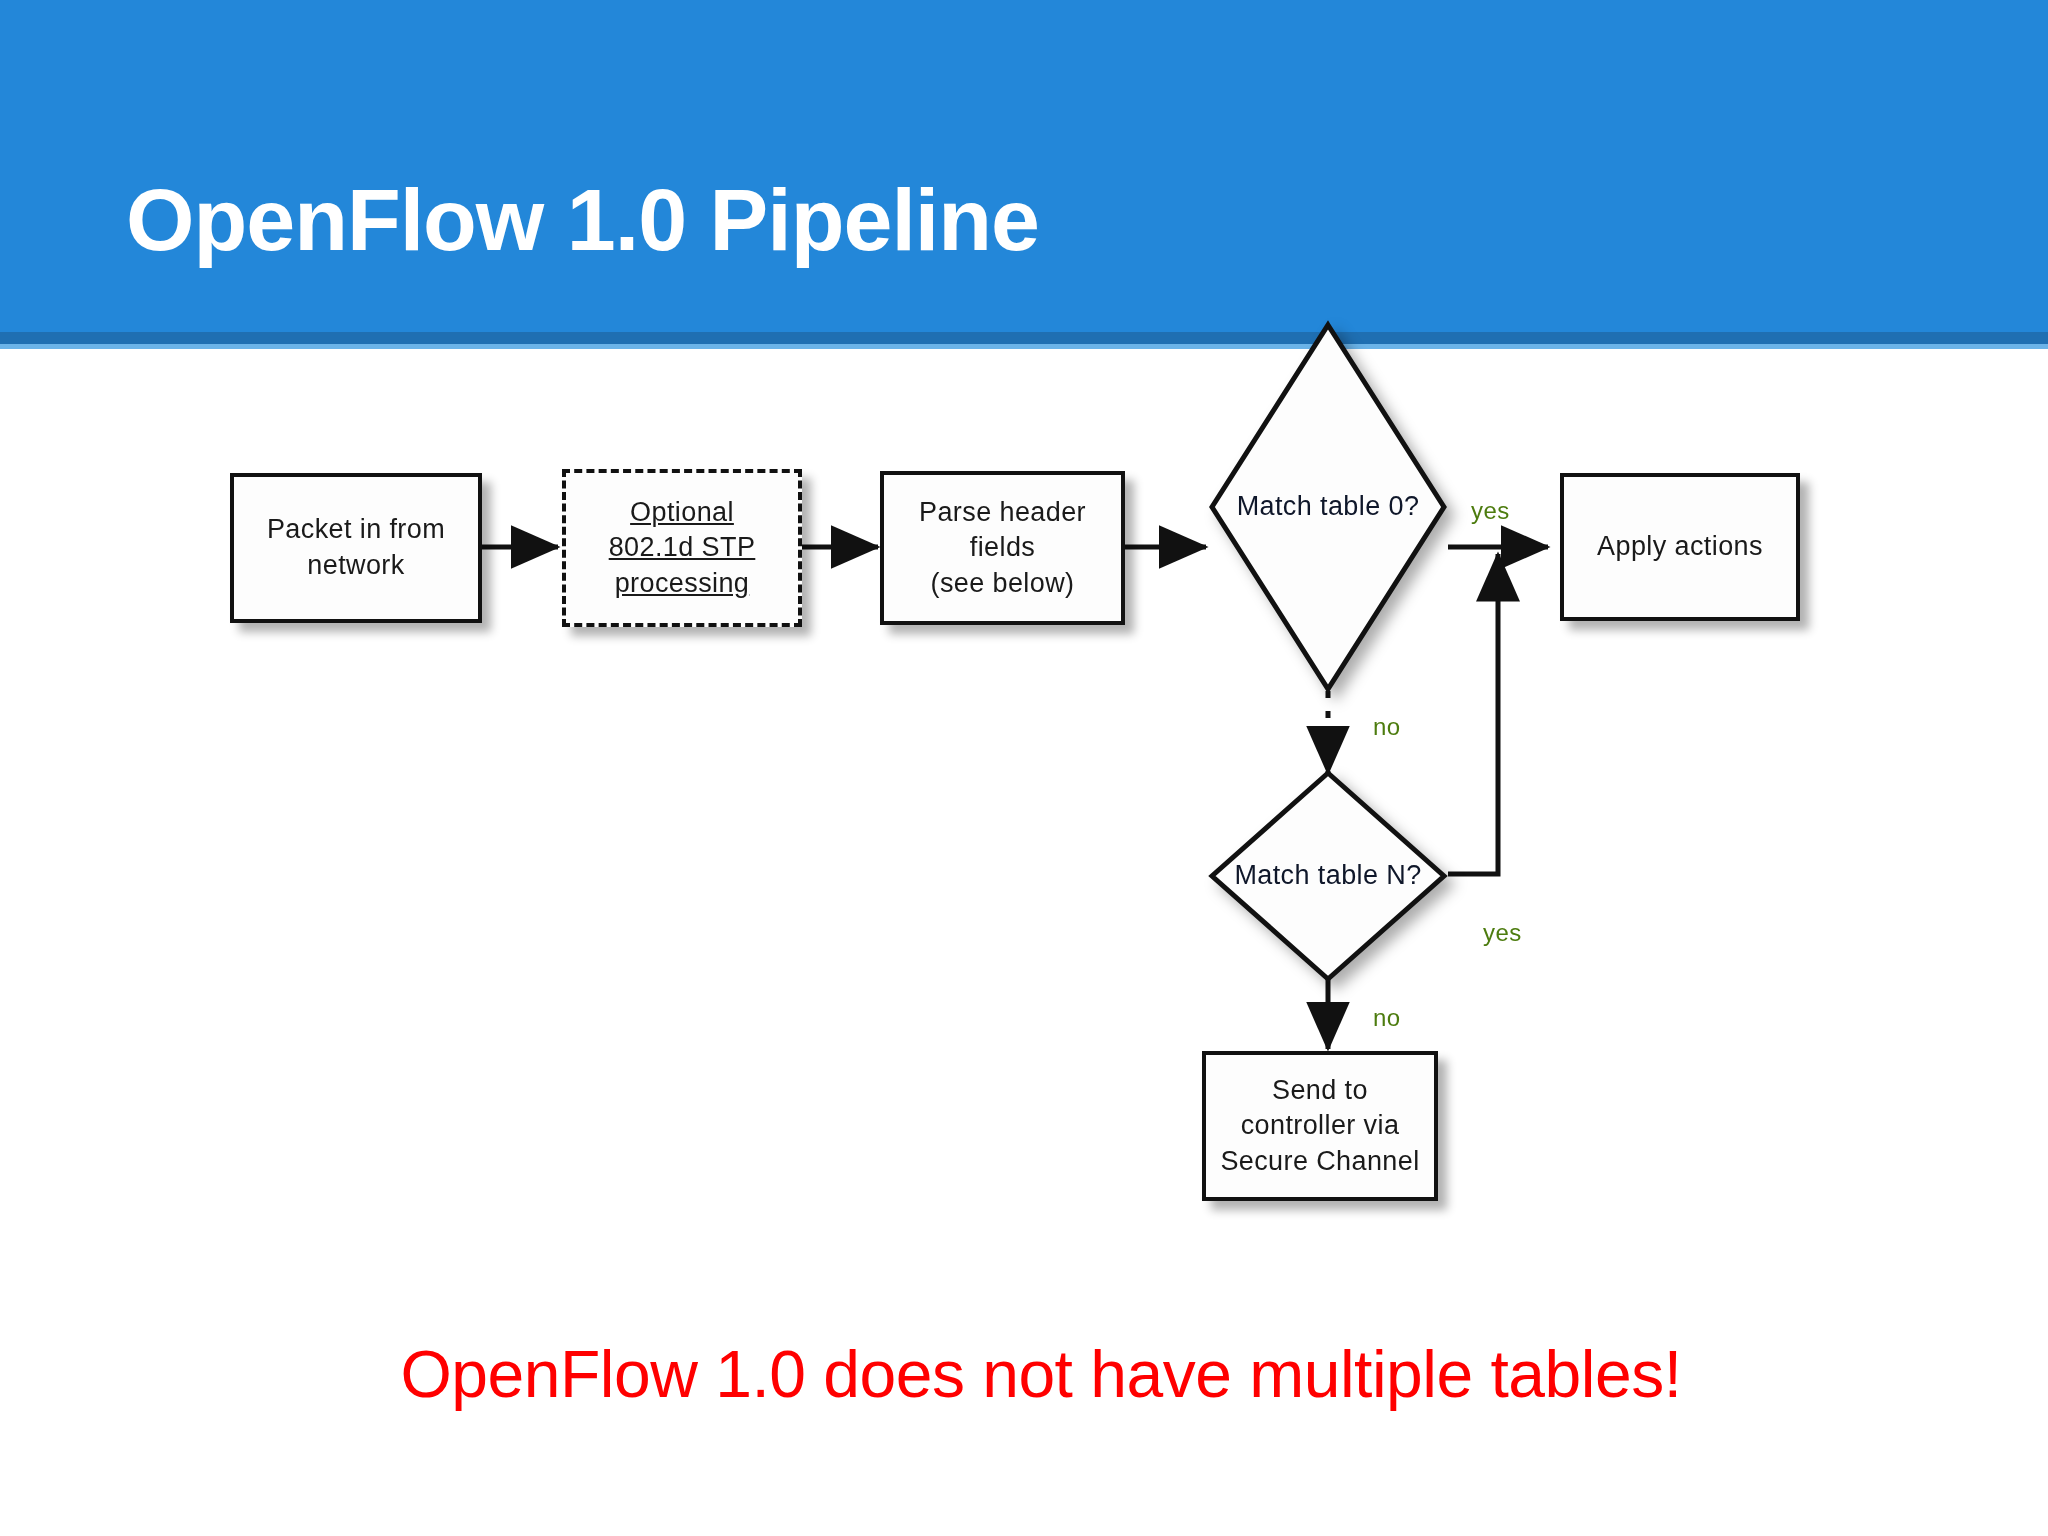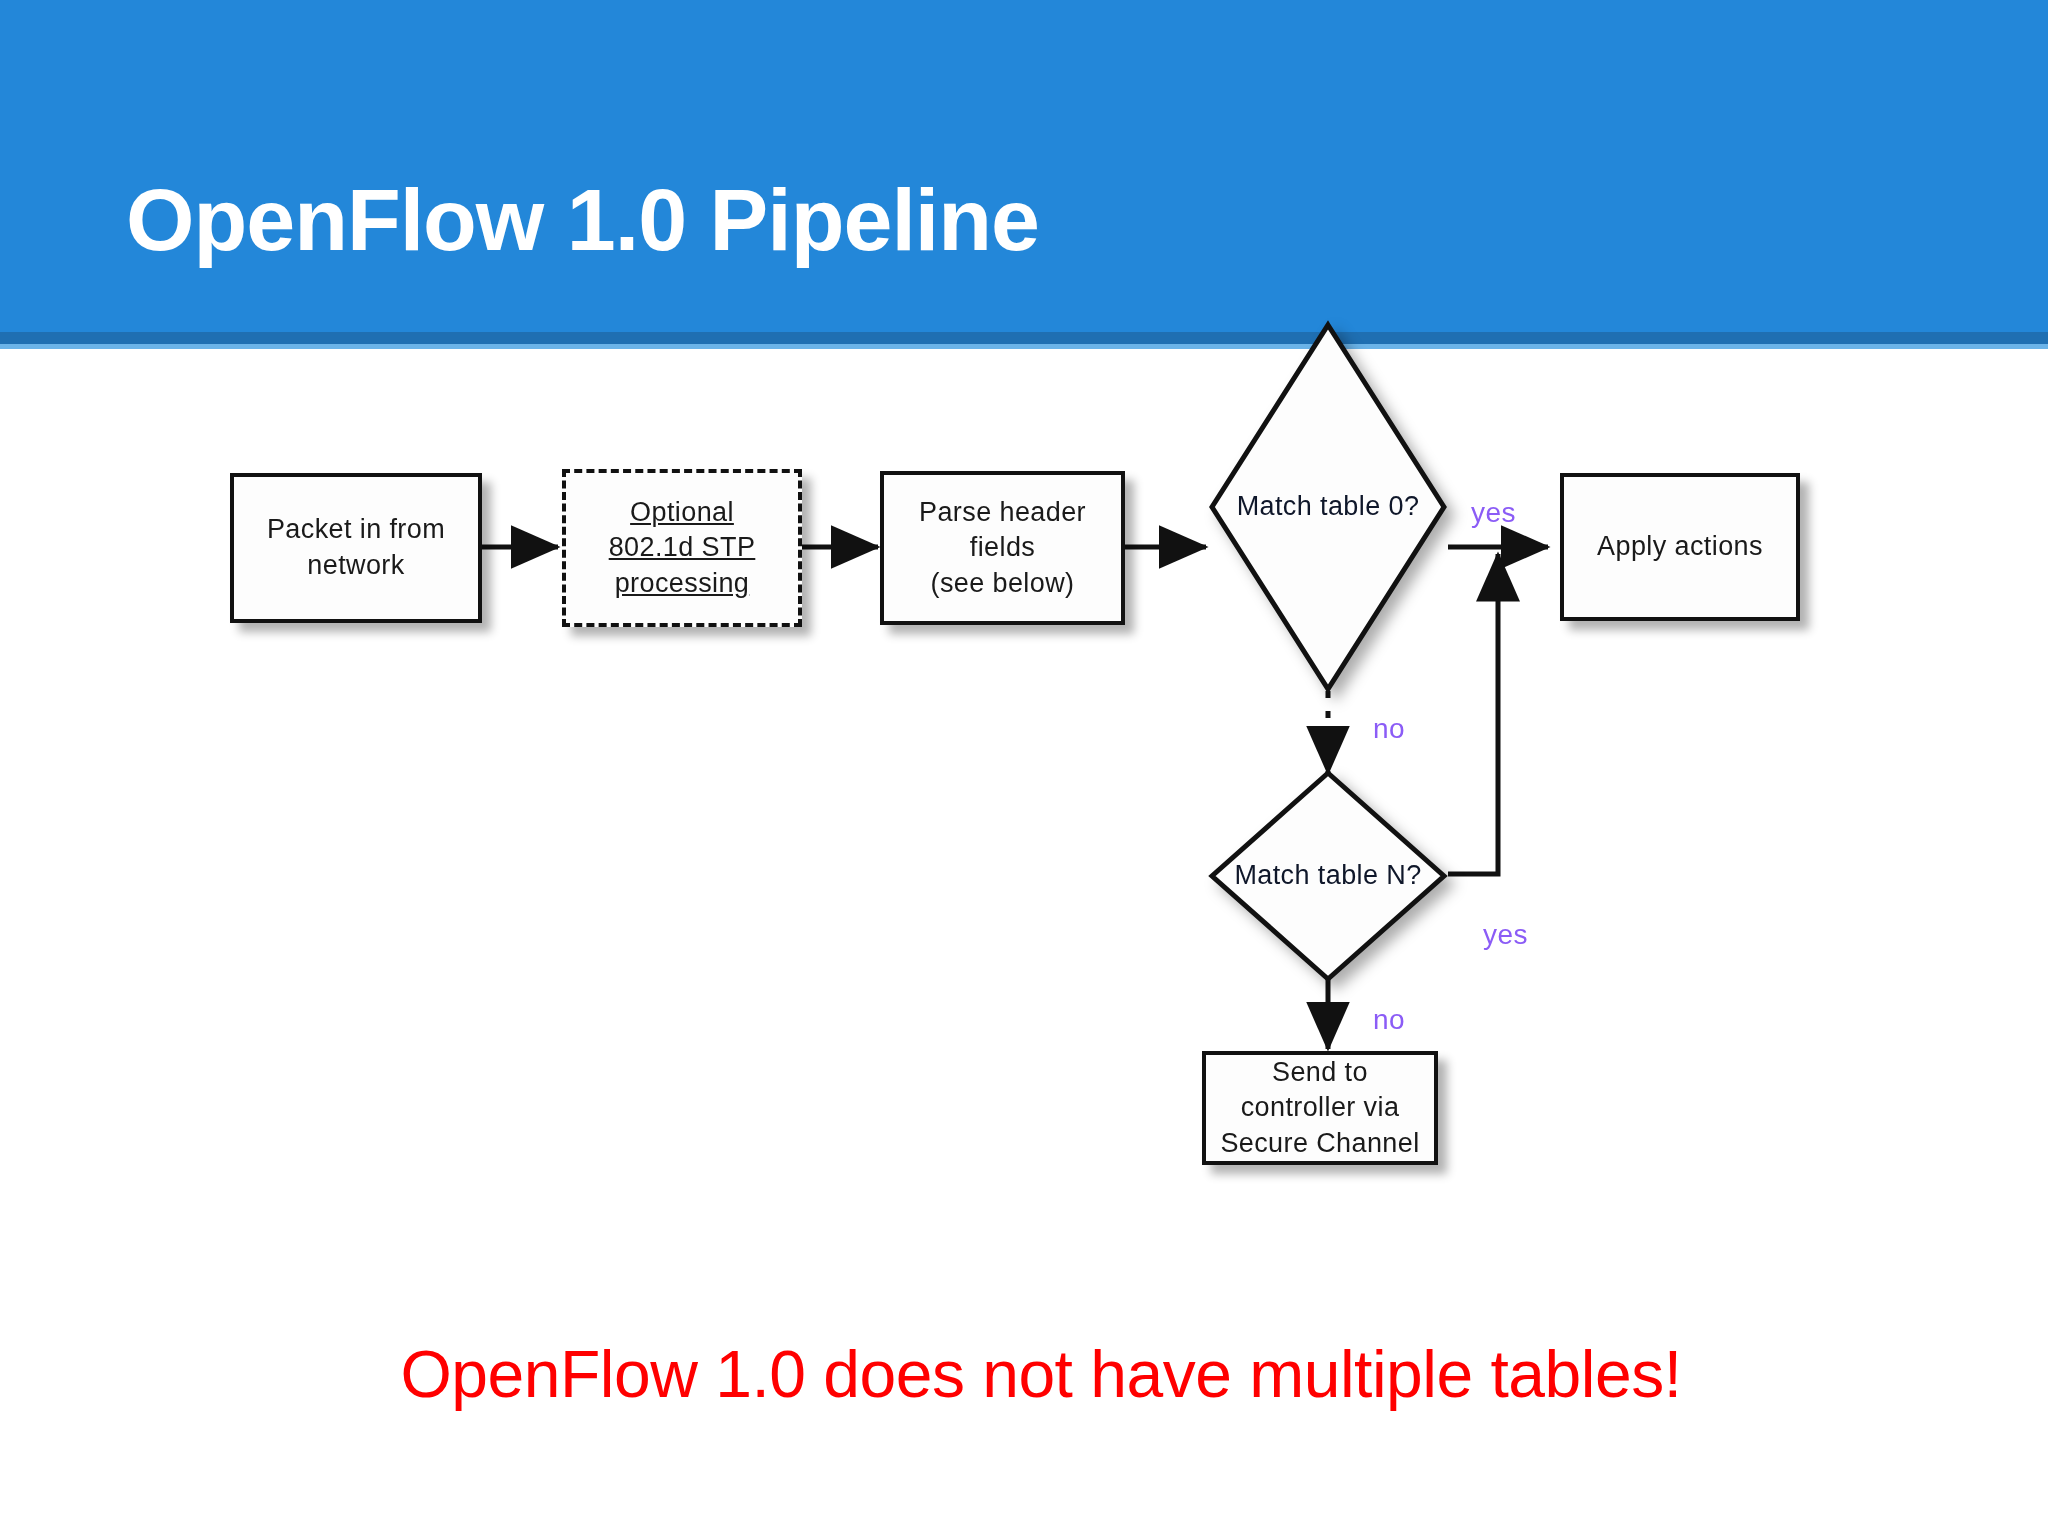"yes" .edge-label { color: #8b5cf6 -> #4d7c0f; font-size: 28px -> 24px }
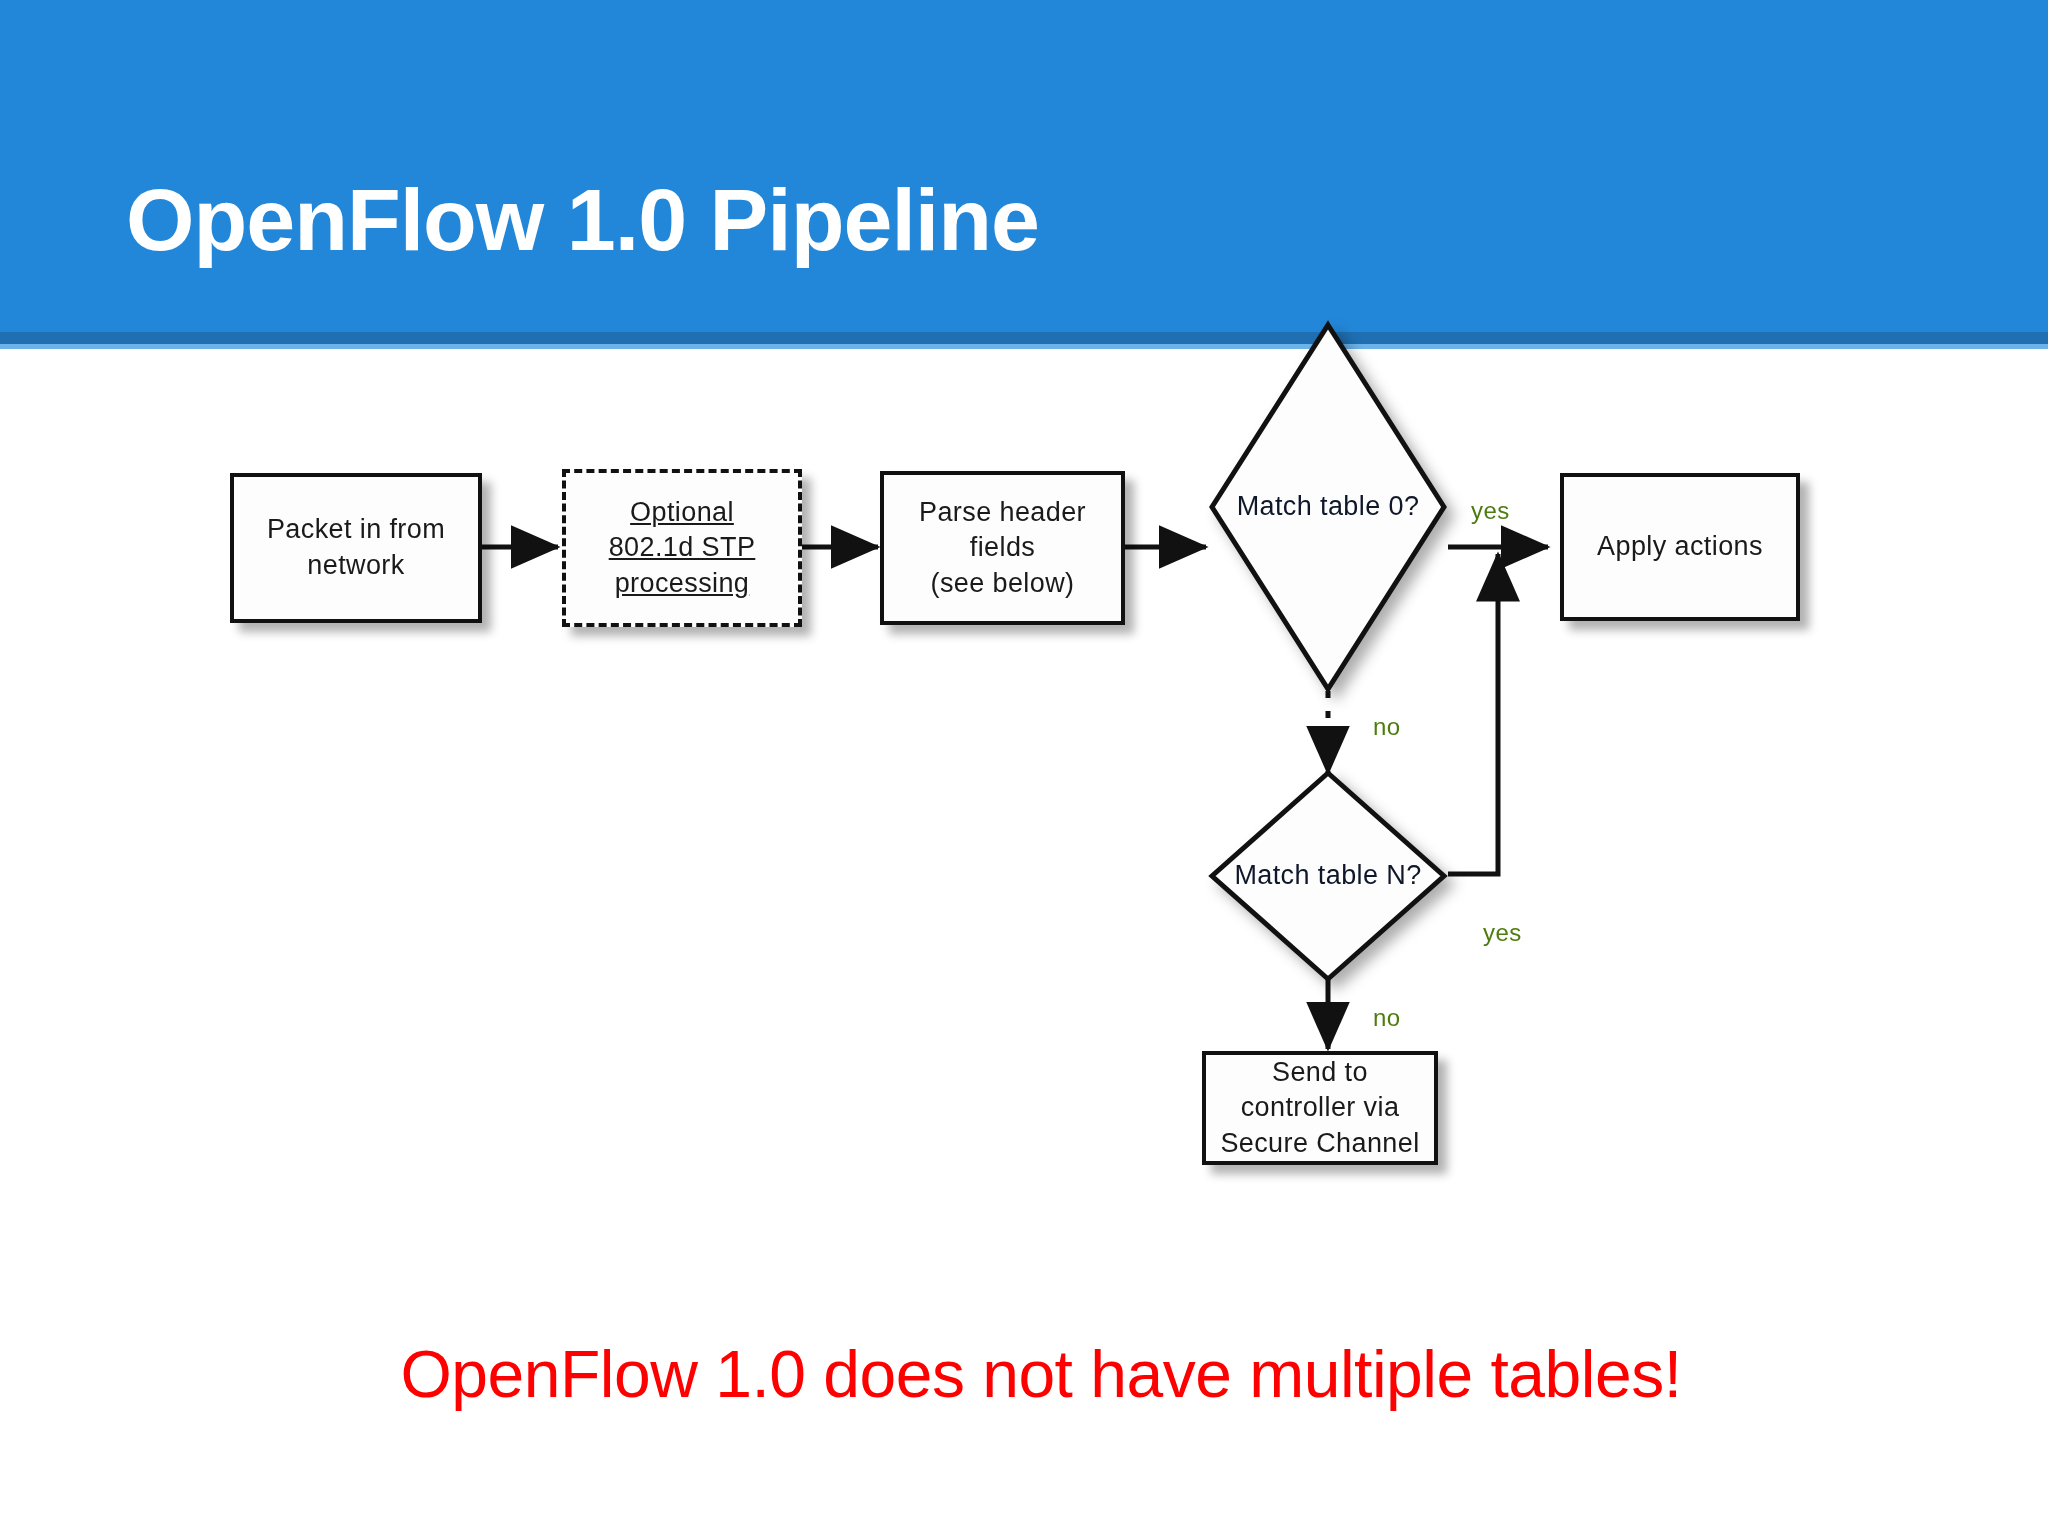"Send to" div.node { height: 114px -> 150px }
